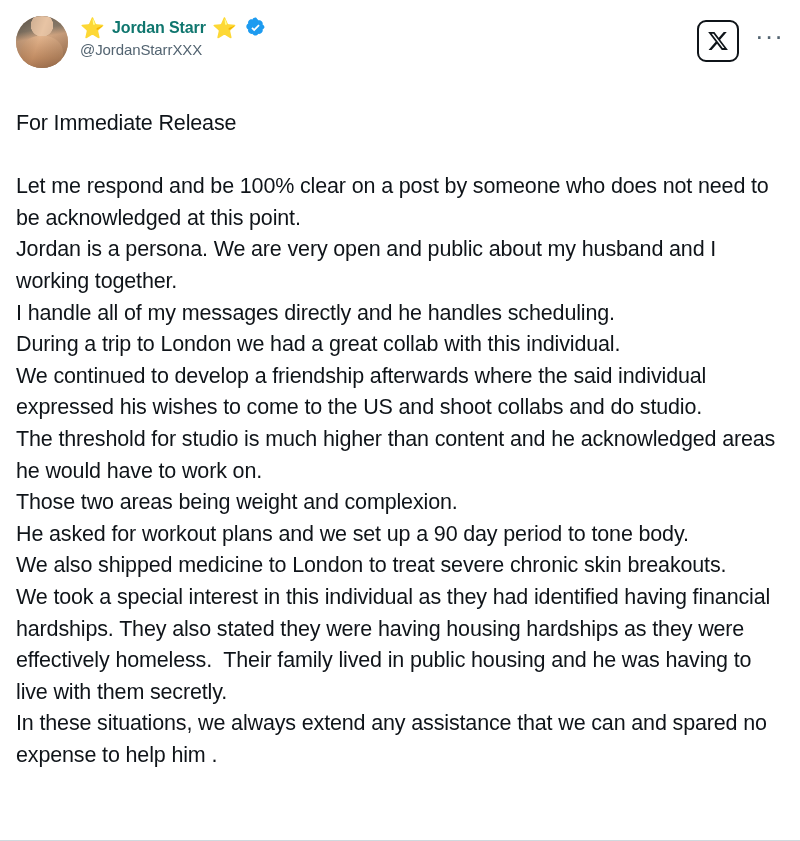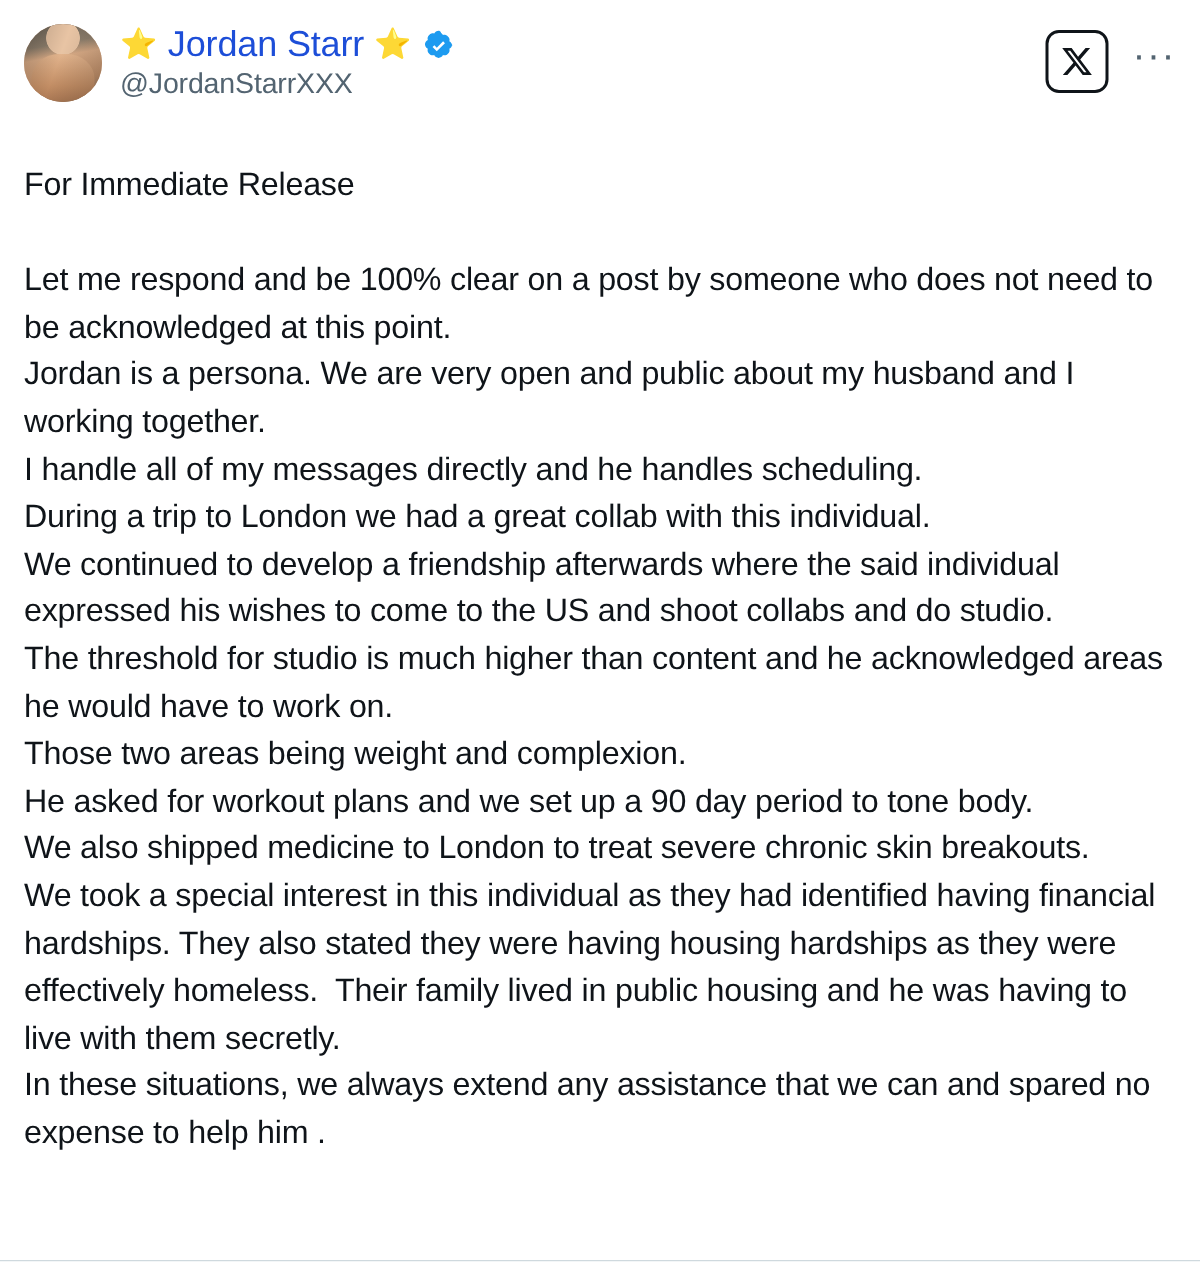"Jordan Starr" .display-name { color: #1d4ed8 -> #0f766e; font-size: 24px -> 16px; font-weight: normal -> bold }
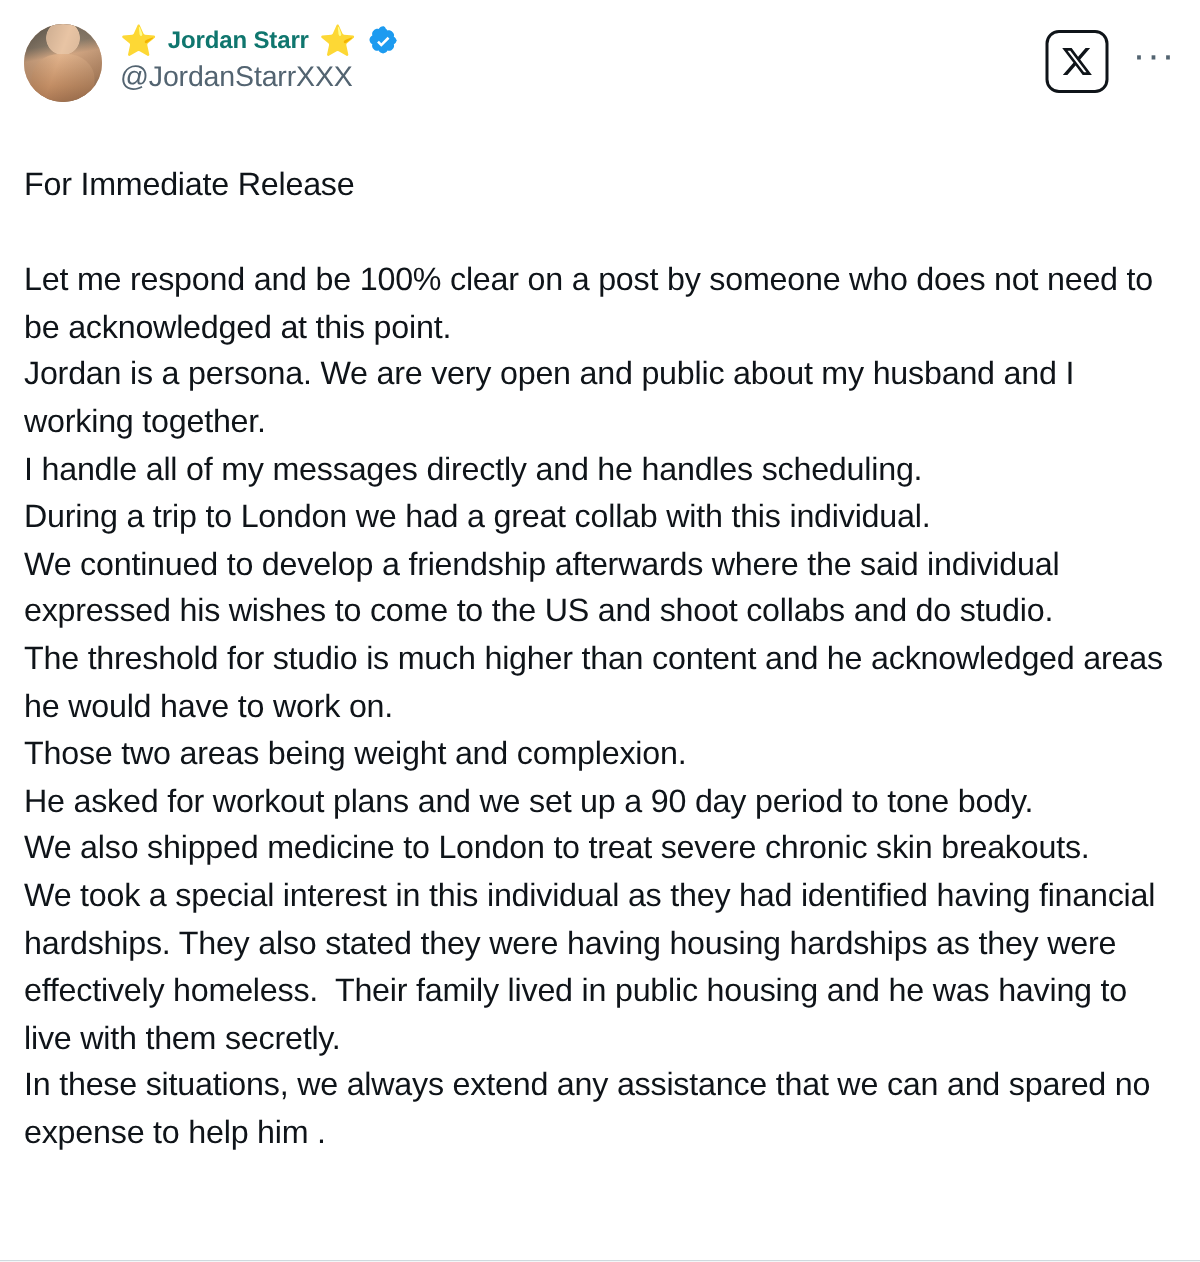"@JordanStarrXXX" .handle { font-size: 19px -> 15px }
